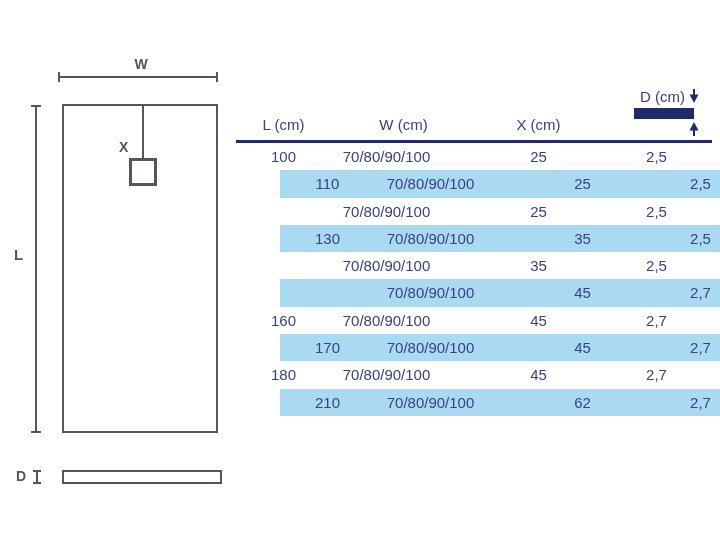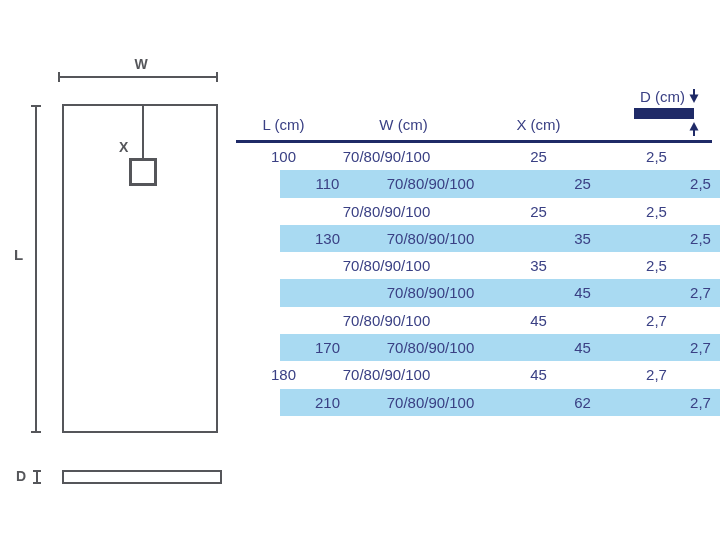"160" div.cell { html: none -> <div>160</div> }
